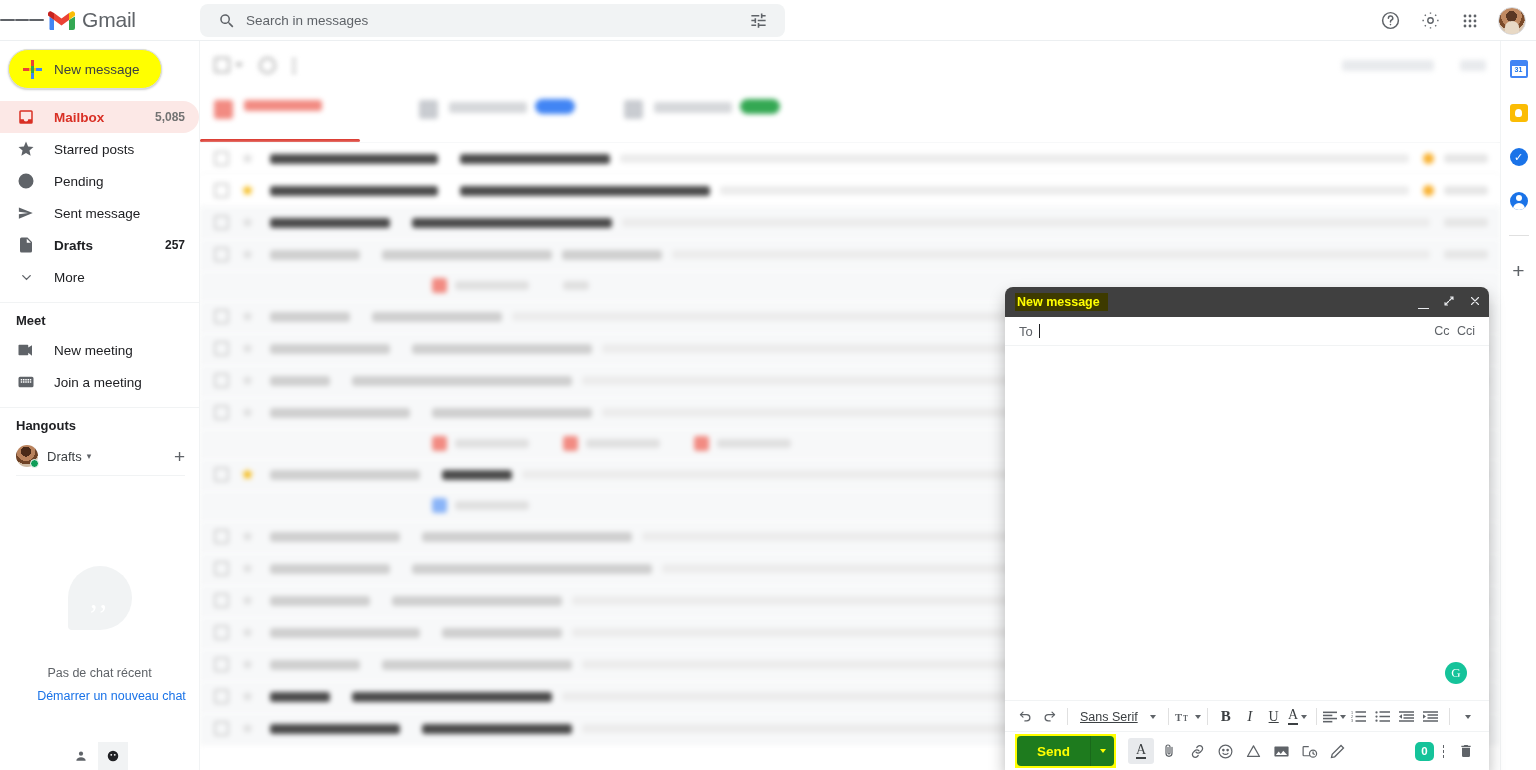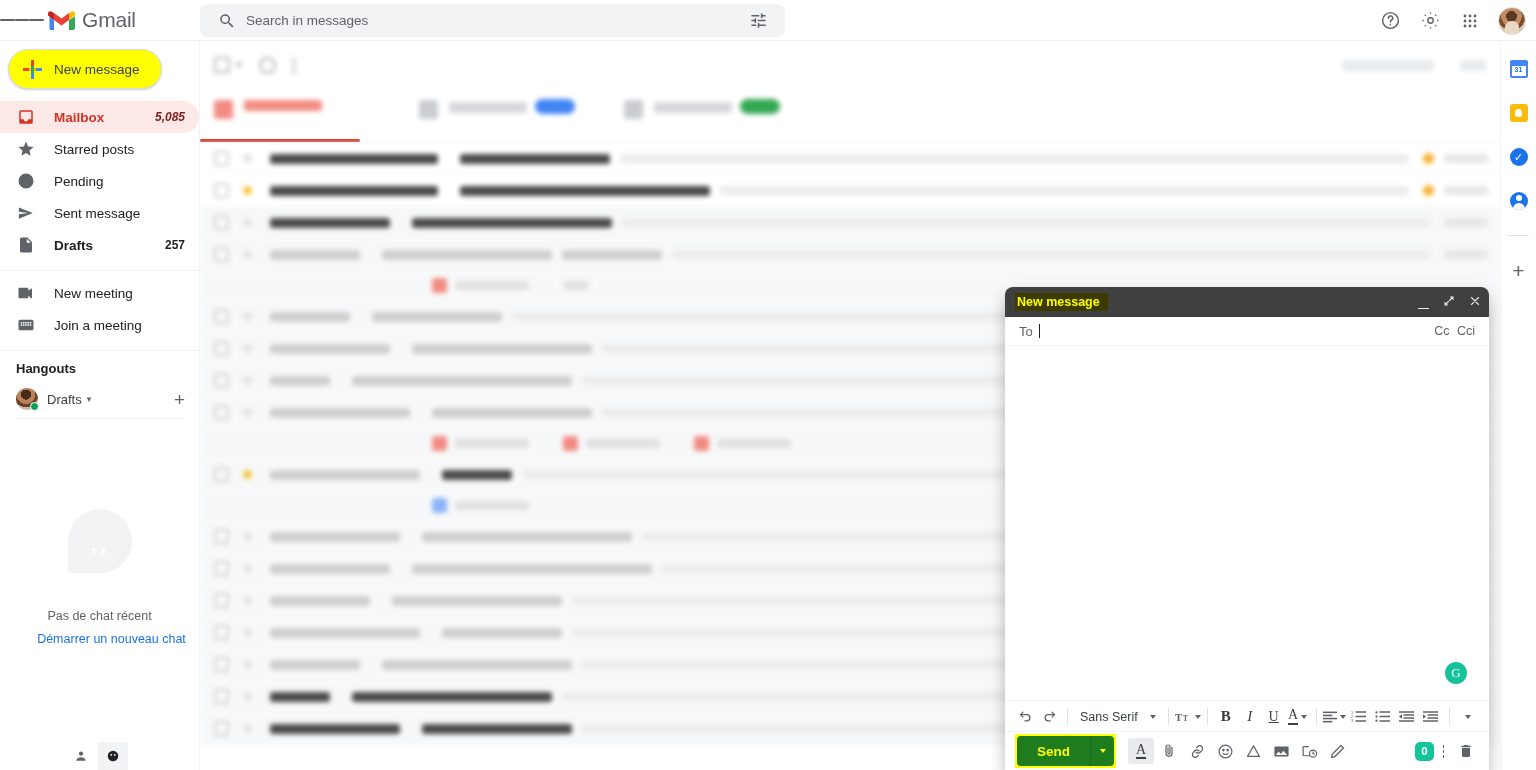"5,085" .nav-item.active .ni-count { color: #7f1d1d -> #737373; font-style: italic -> none }
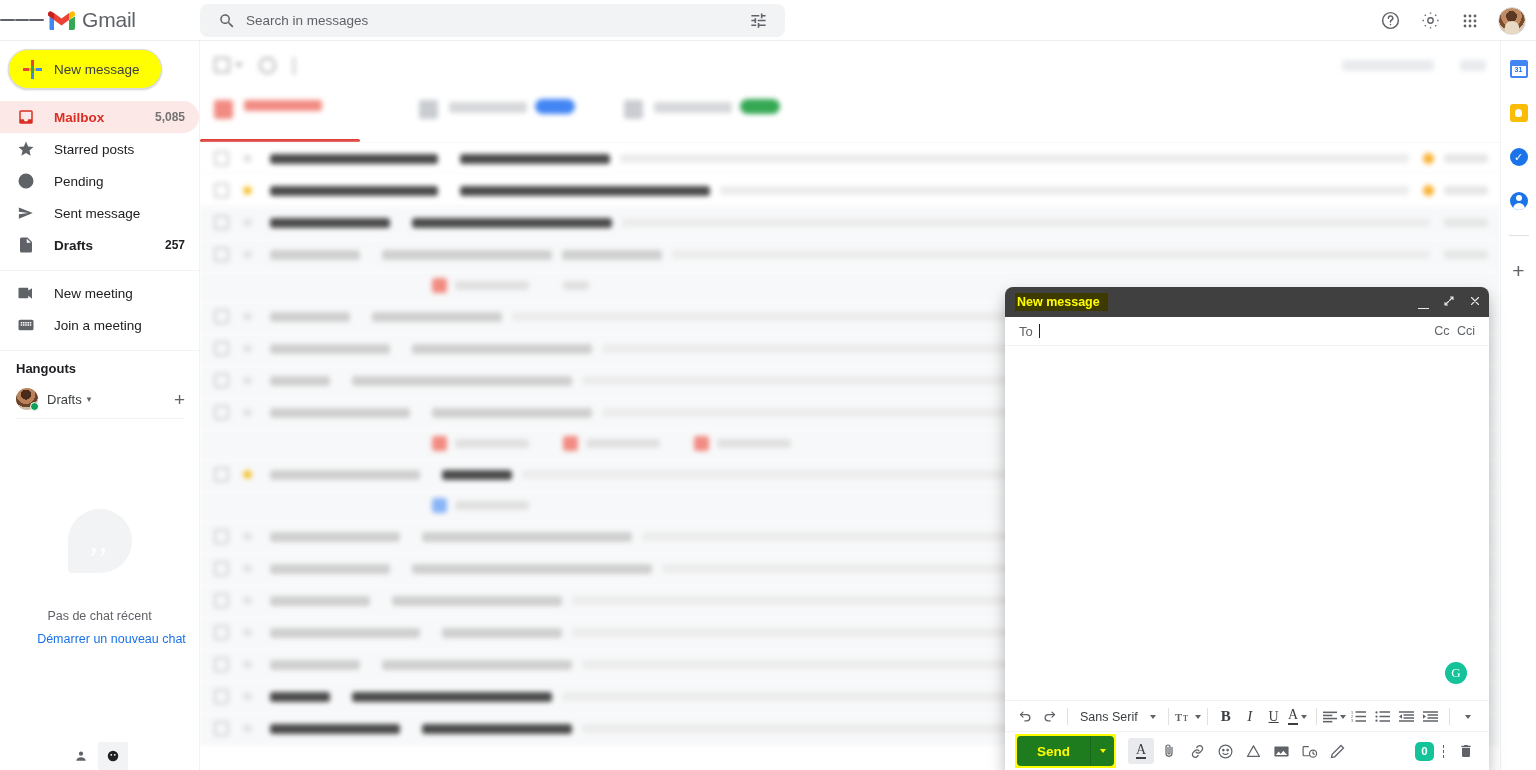"More" div.nav-item { html: none -> <div> <span> <svg> <path></path> </svg> </span> <span>More</span> </div> }
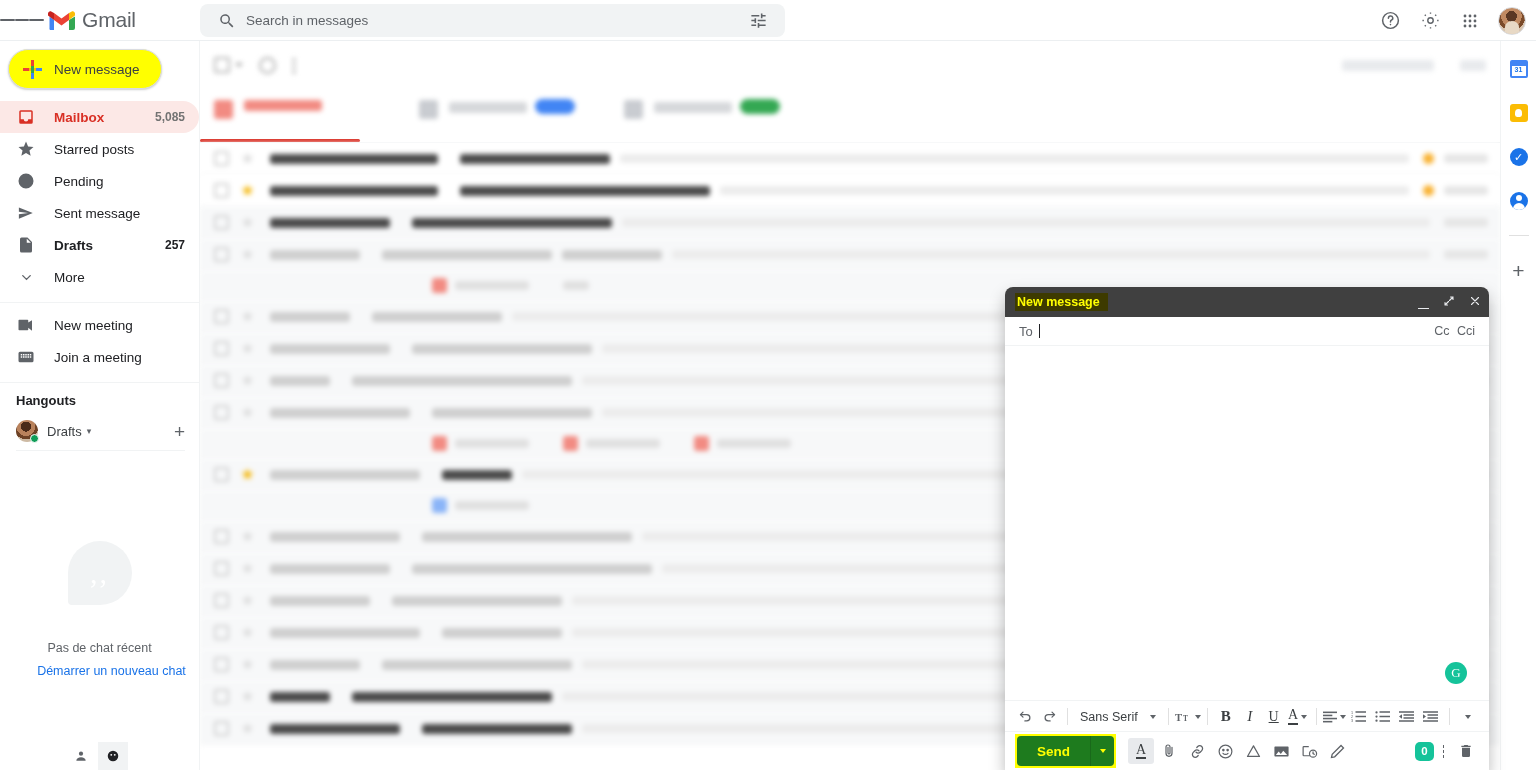"Meet" div.section-title { html: none -> <div>Meet</div> }
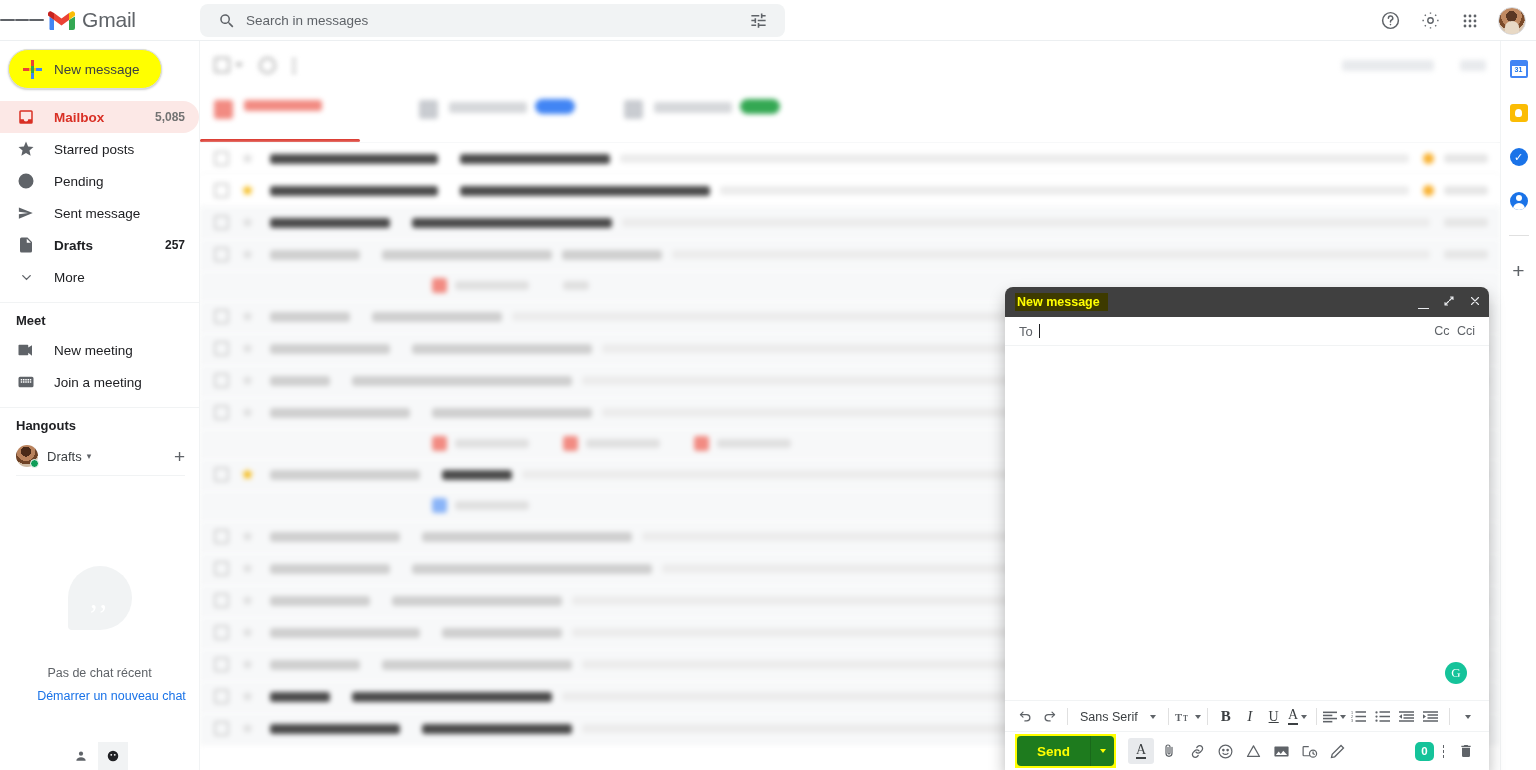"Sans Serif" .fb-font { text-decoration: none -> underline }
